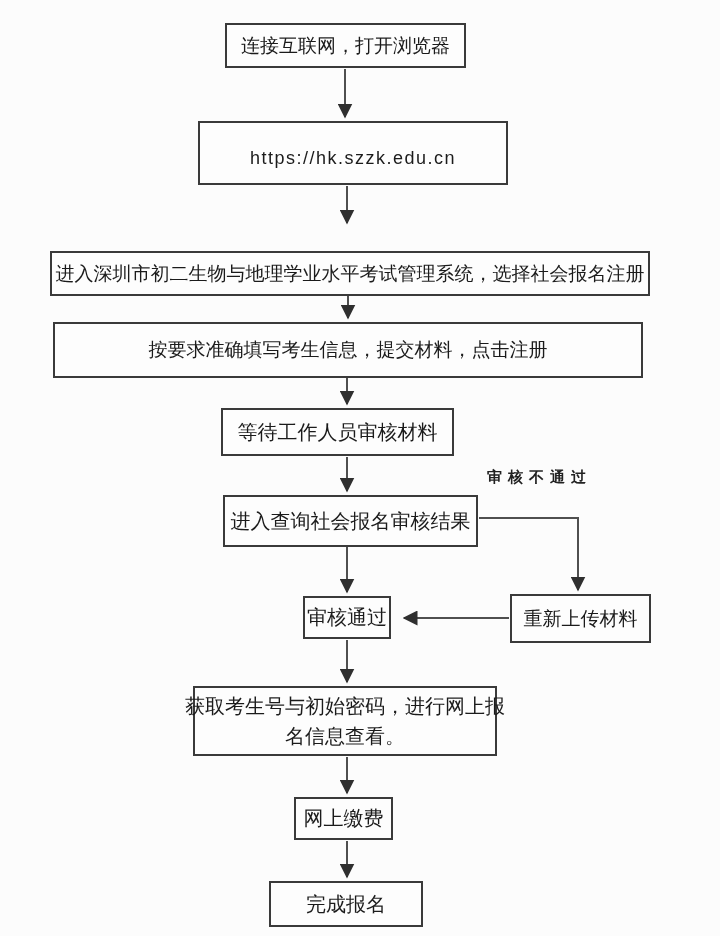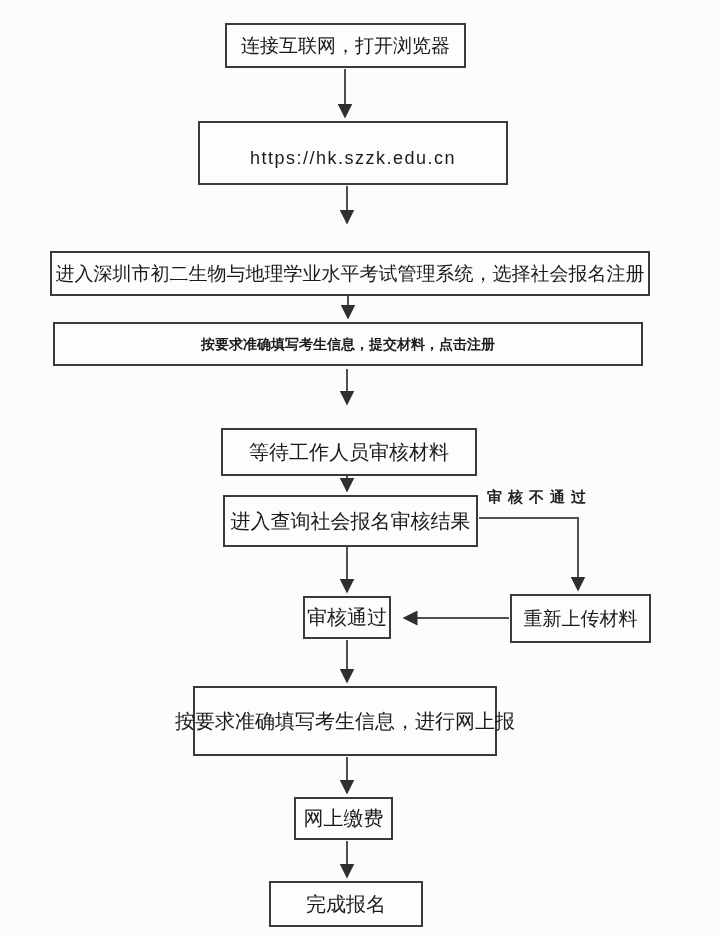"按要求准确填写考生信息，提交材料，点击注册" #n-fill { font-size: 14px -> 19px; font-weight: bold -> none; height: 44px -> 56px }
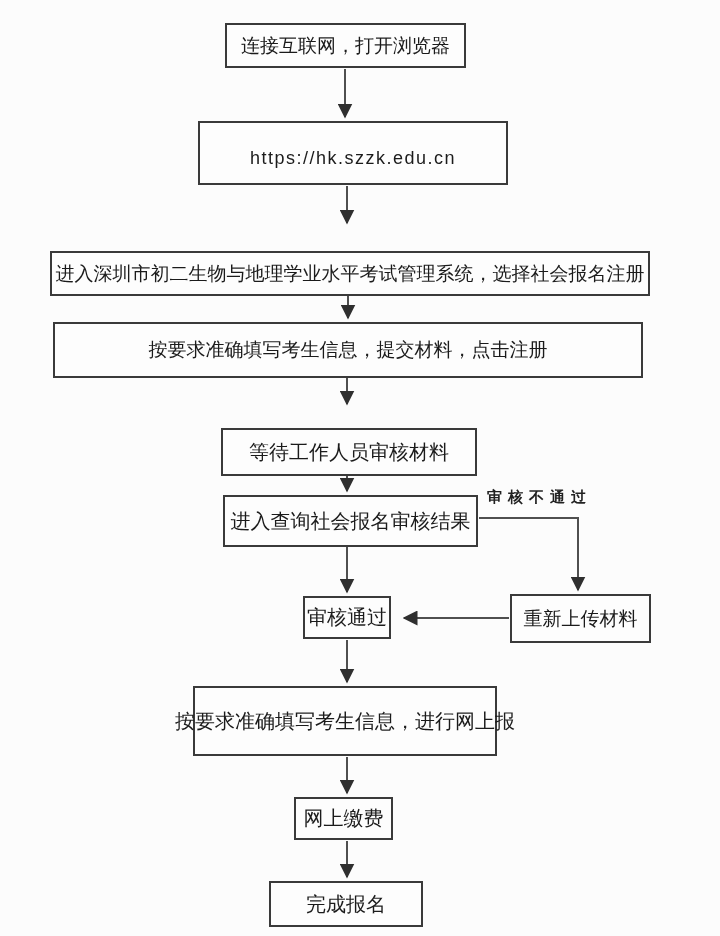"等待工作人员审核材料" #n-wait { top: 428px -> 408px; width: 256px -> 233px }
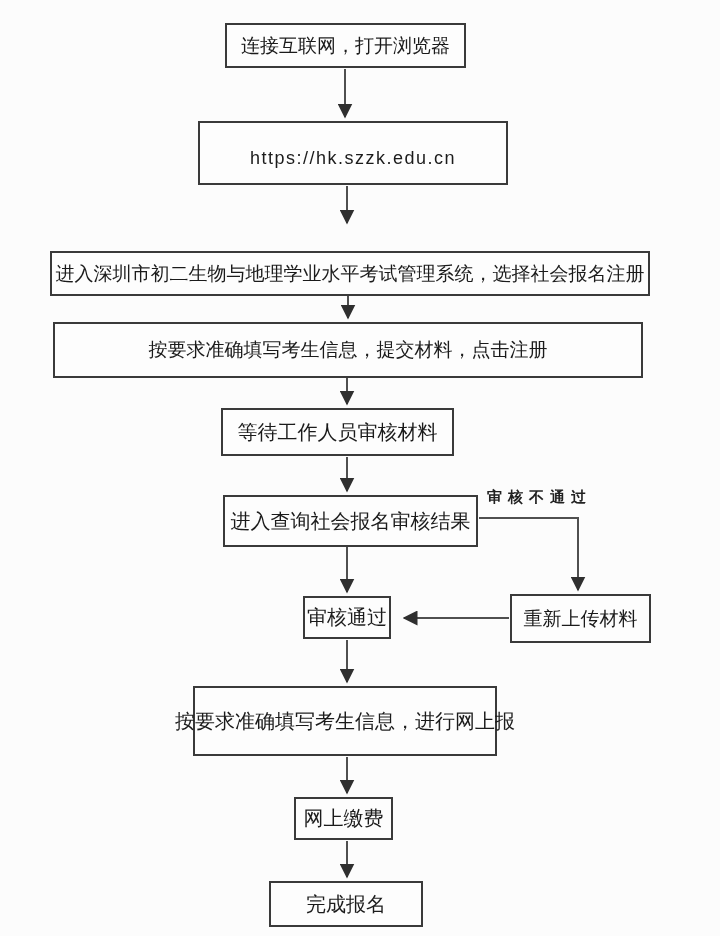"审核不通过" #lbl-review-failed { top: 488px -> 468px }
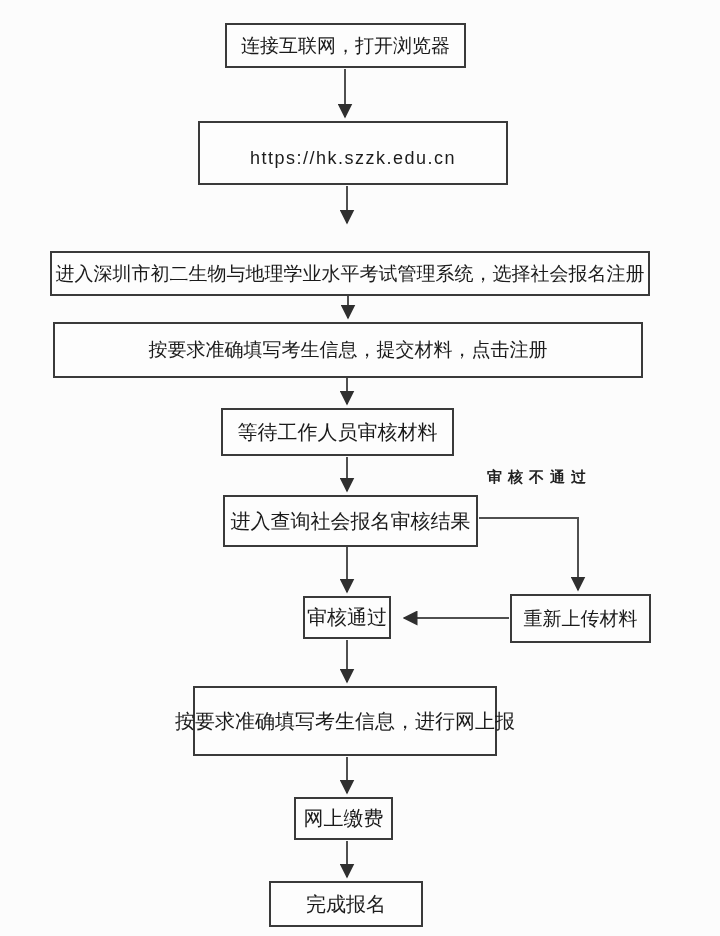"按要求准确填写考生信息，进行网上报" span.line { text: 按要求准确填写考生信息 -> 获取考生号与初始密码 }
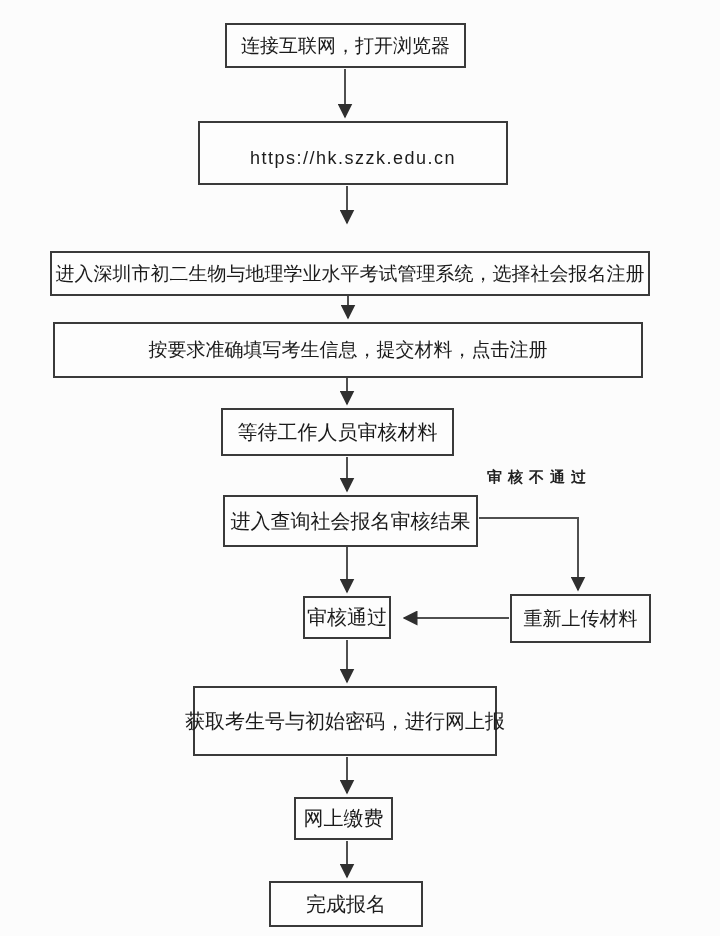"名信息查看。" span.line { html: none -> <span>名信息查看。</span> }
